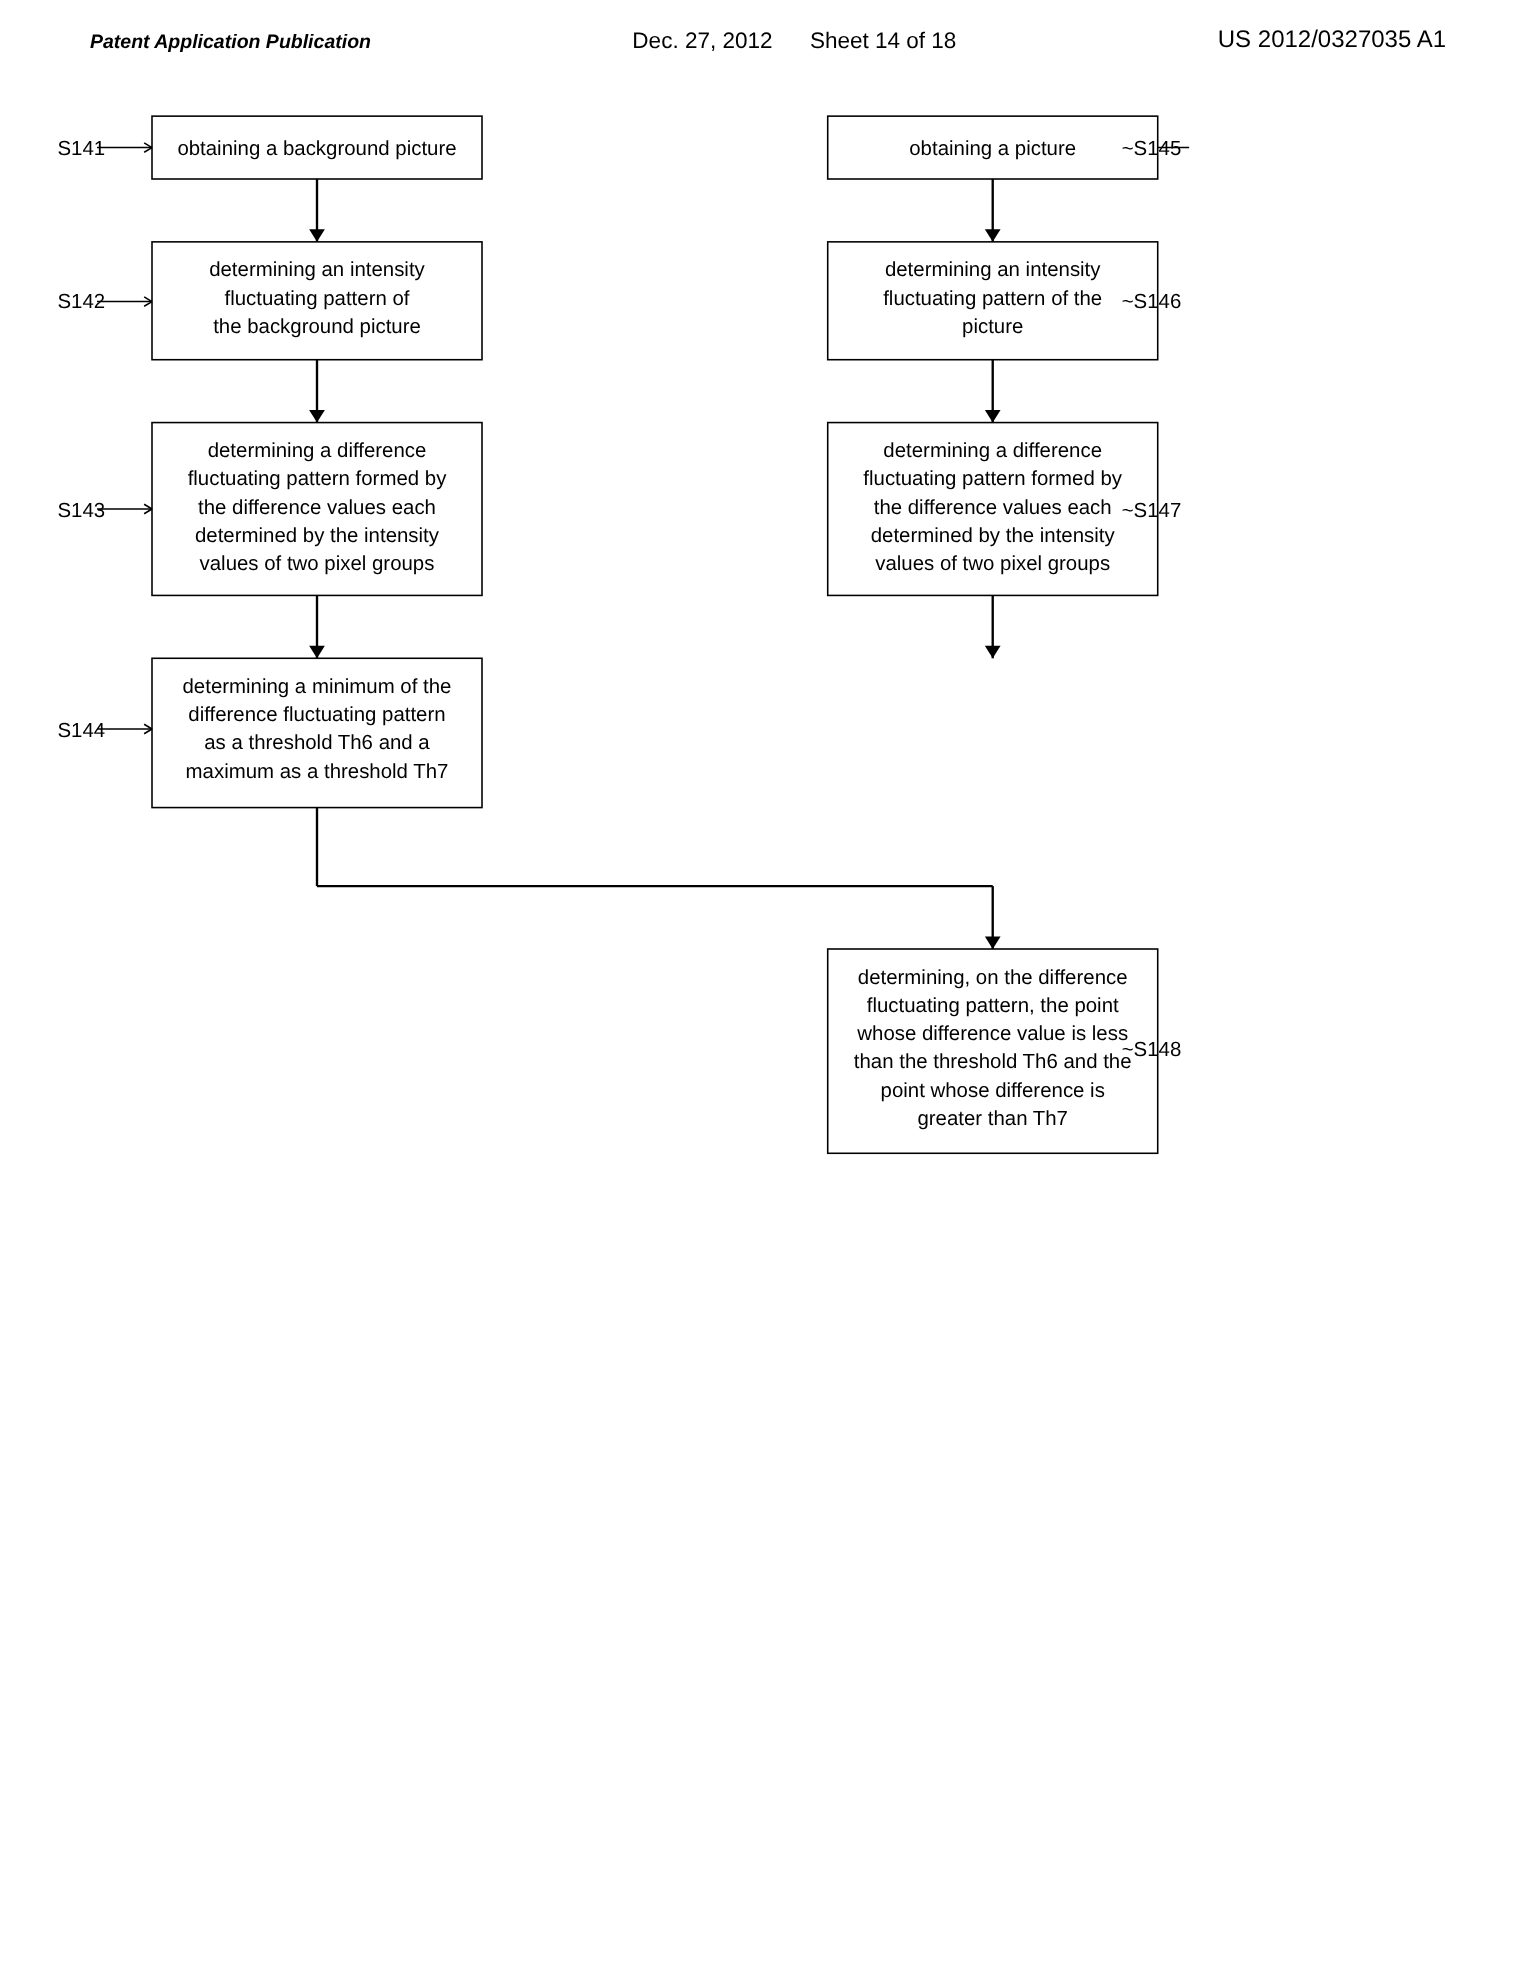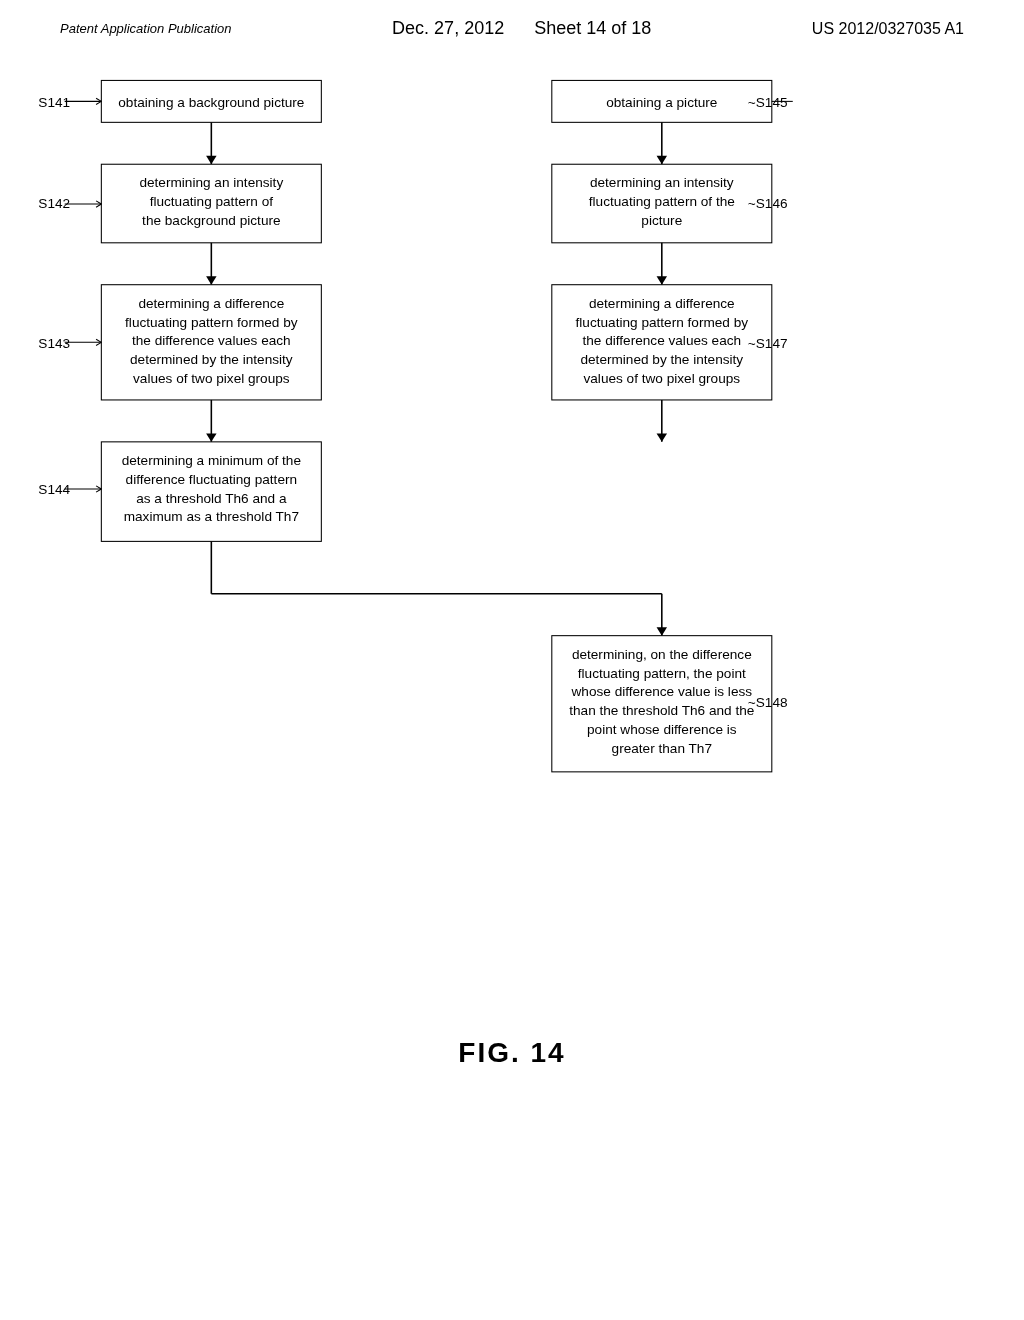"Patent Application Publication" .header-left { font-weight: normal -> bold }
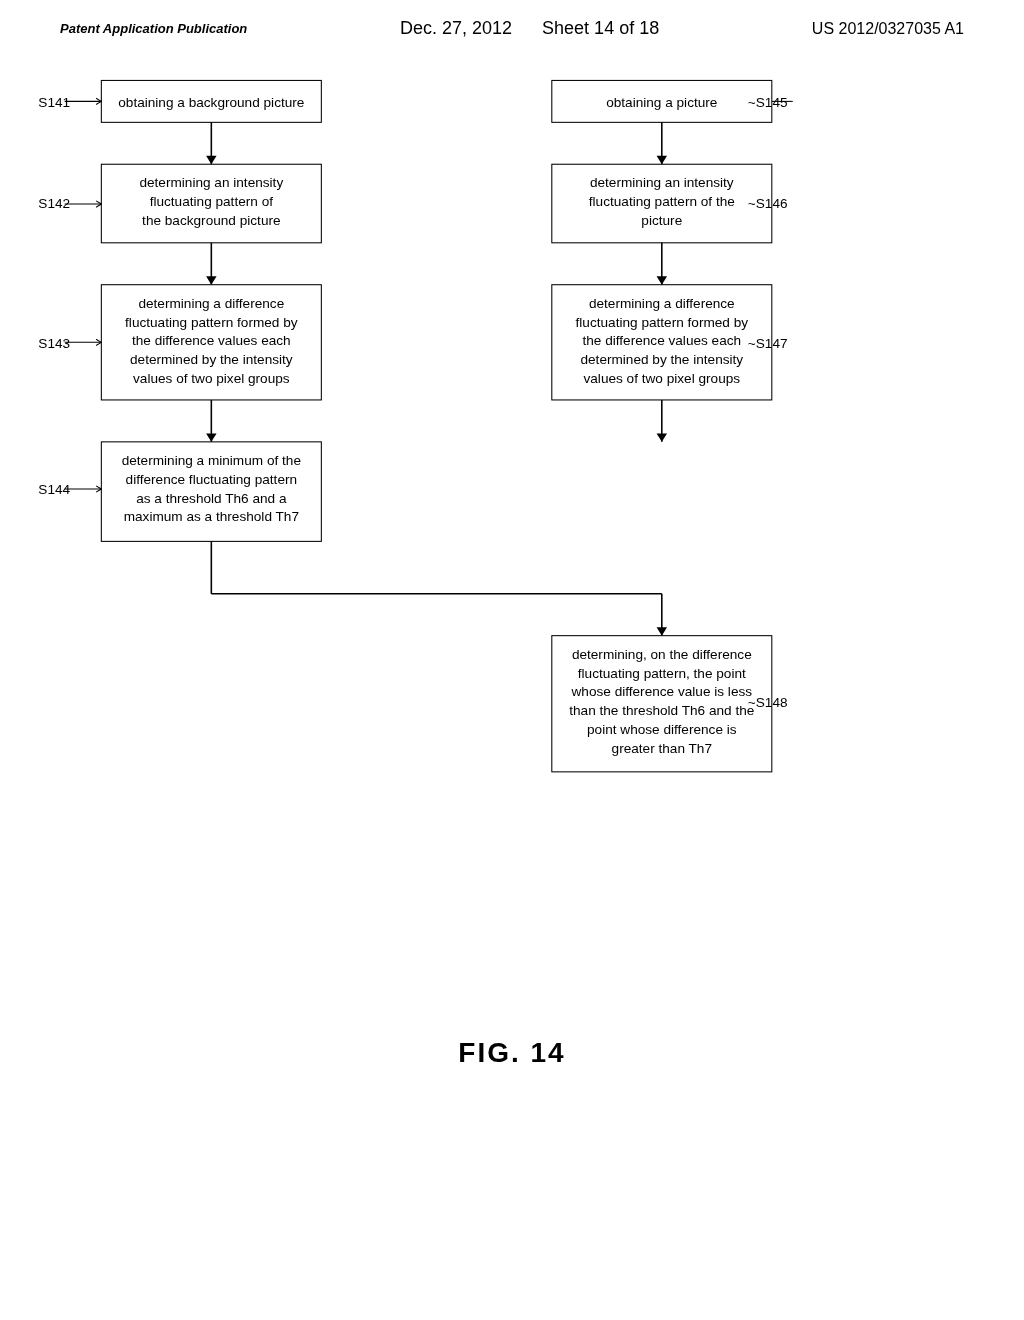"Dec. 27, 2012 Sheet 14" .header-center { font-size: 18px -> 15px }
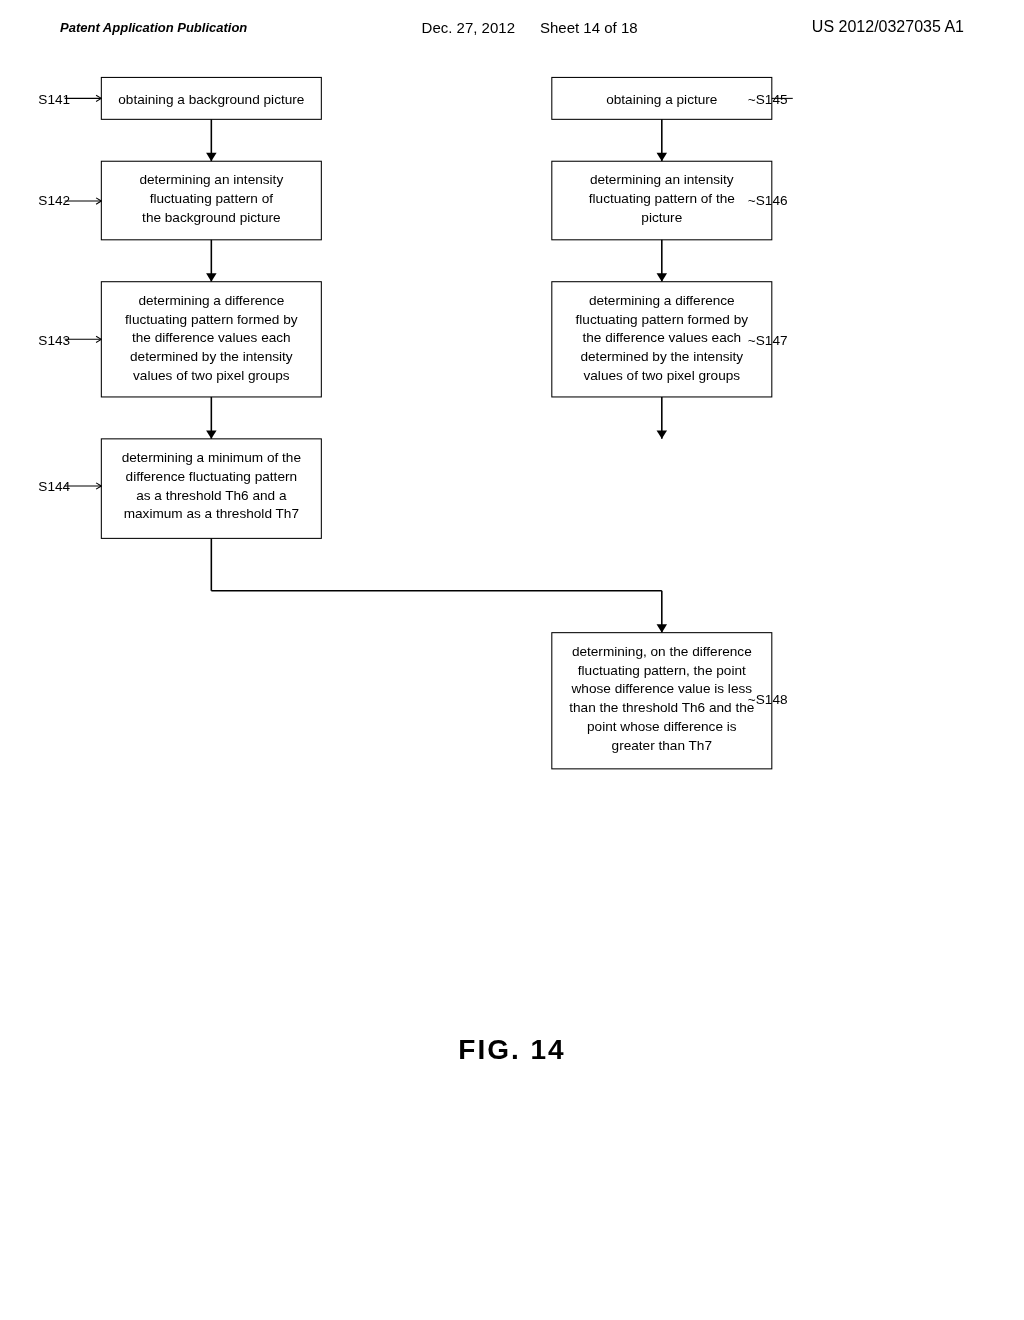"FIG. 14" div.fig-caption { html: <div>FIG. 14</div> -> none }
